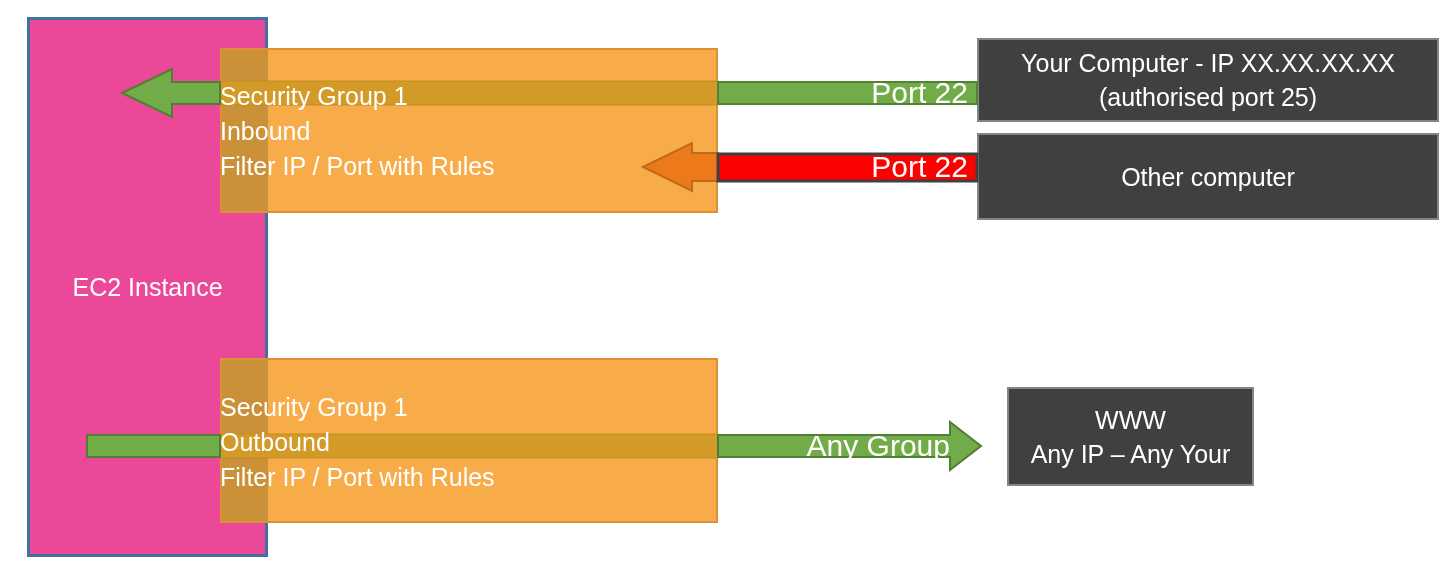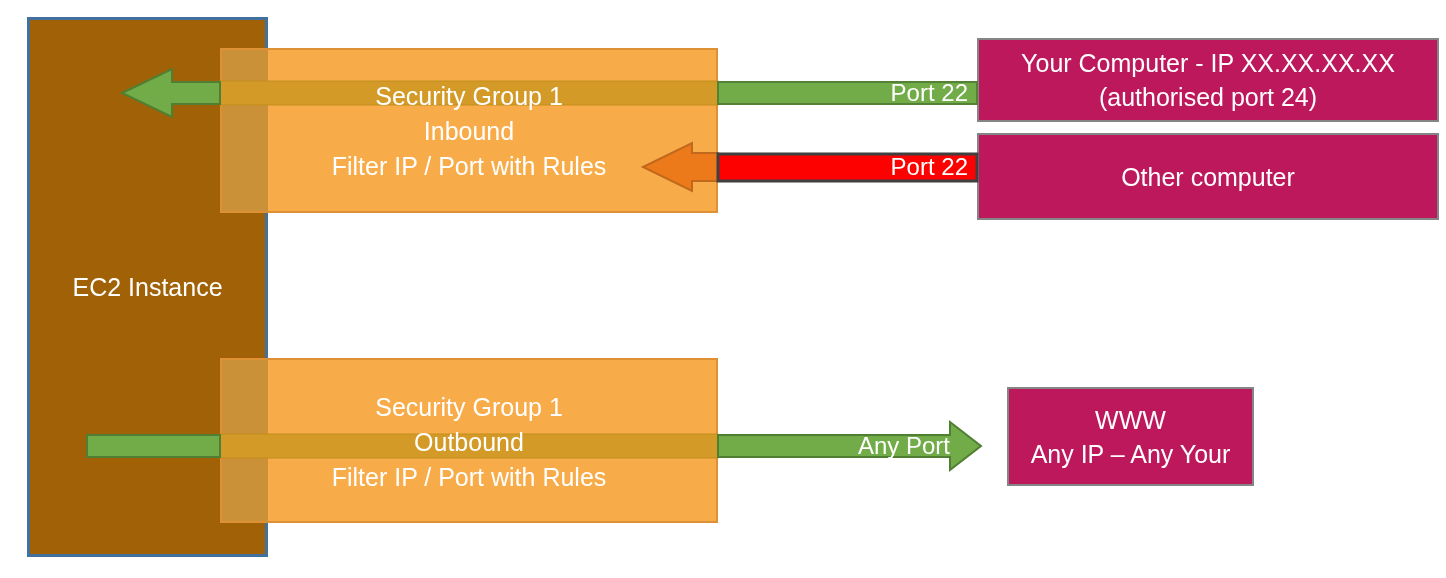"Your Computer - IP XX.XX.XX.XX" .endpoint { background: #be185d -> #404040 }
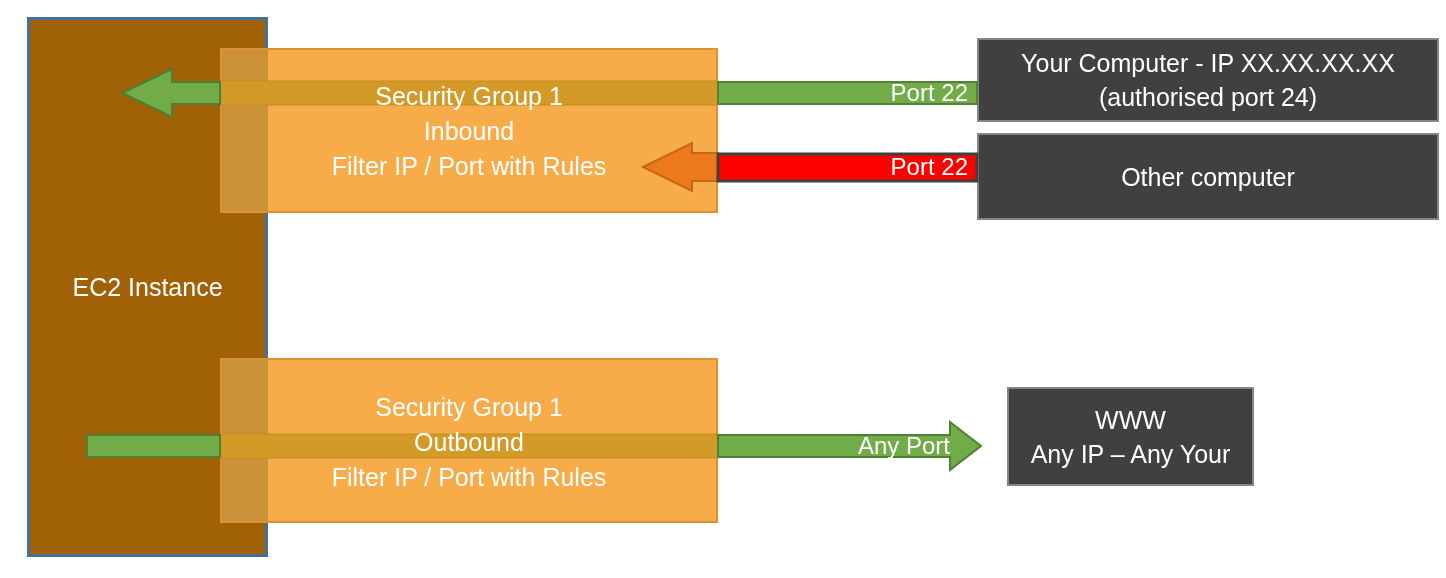"Security Group 1" .sg-text { text-align: center -> none }
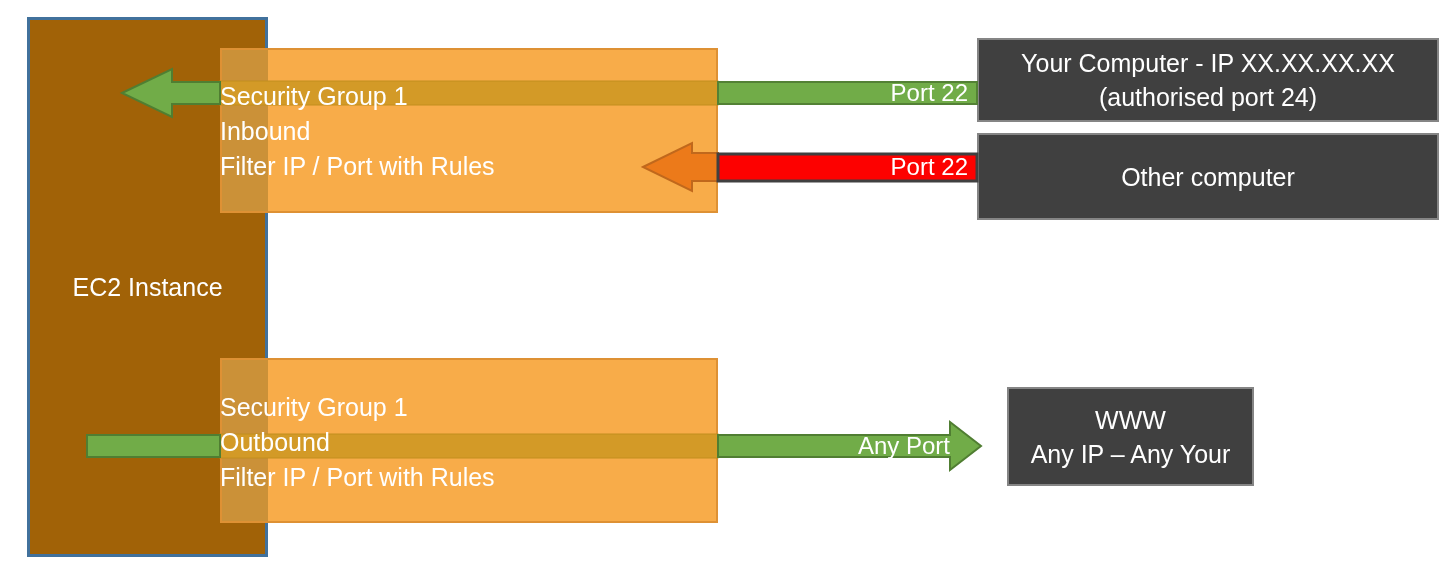"Port 22" .flow-label { font-size: 24px -> 30px }
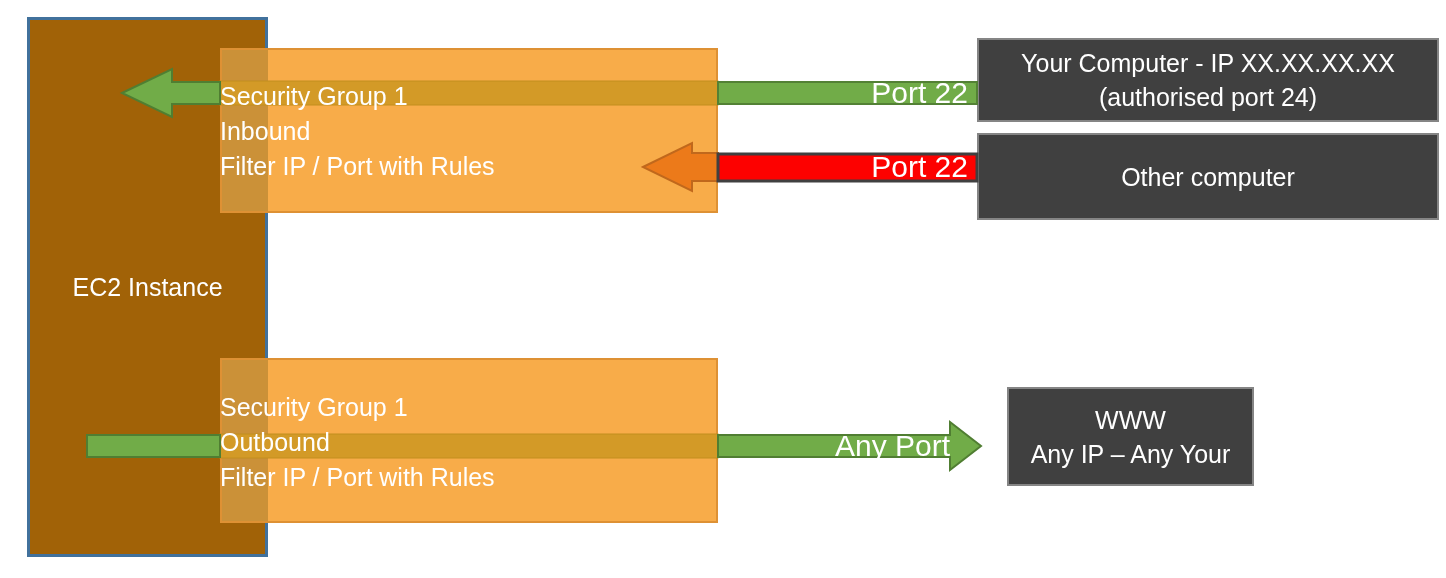"(authorised port 24)" div.line { text: 24 -> 25 }
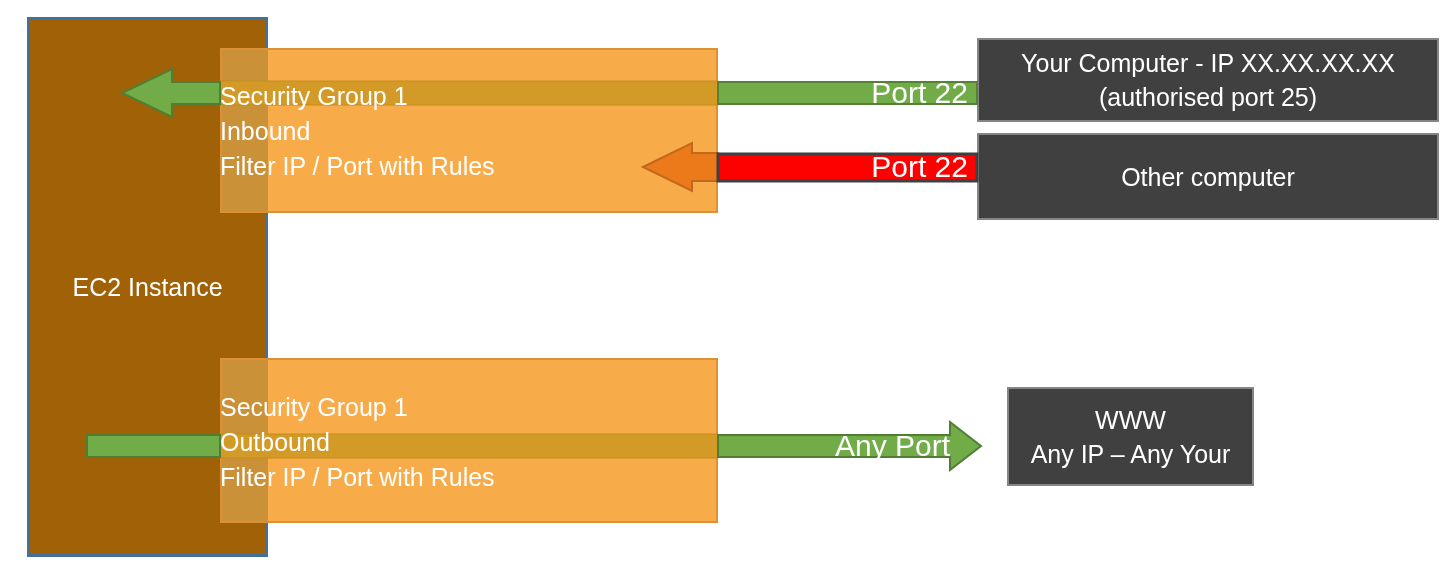"EC2 Instance" #ec2-box { background: #a16207 -> #ec4899 }
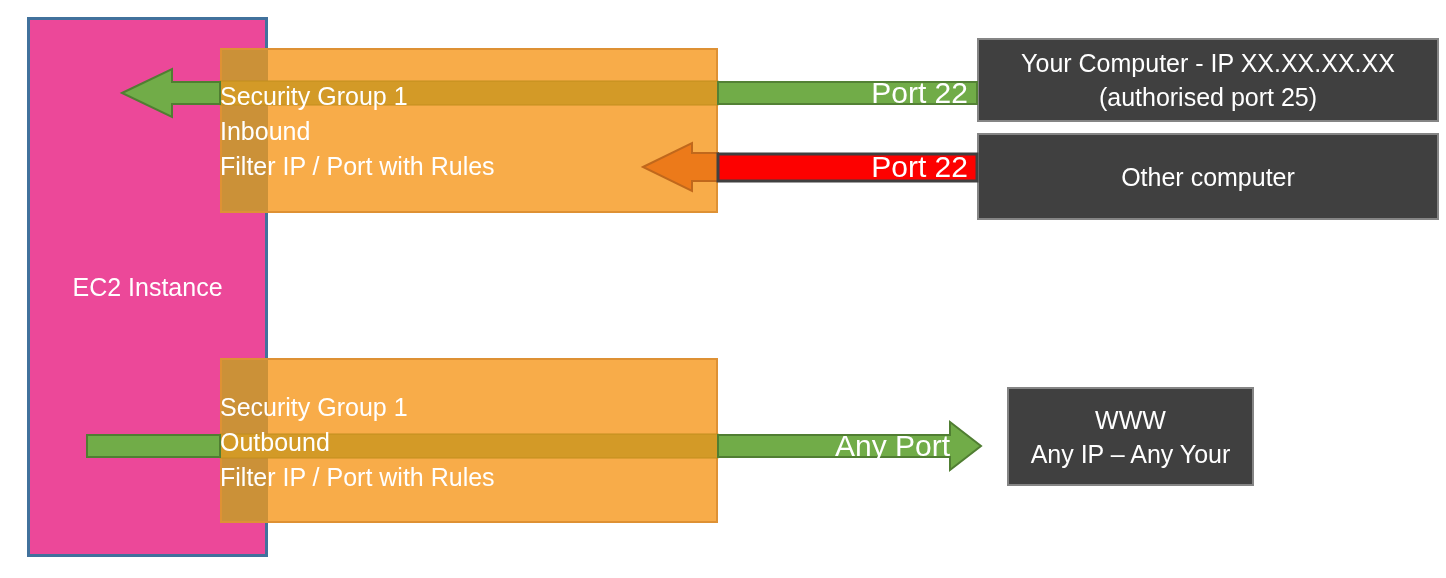"Any Port" div.flow-label { text: Port -> Group }
